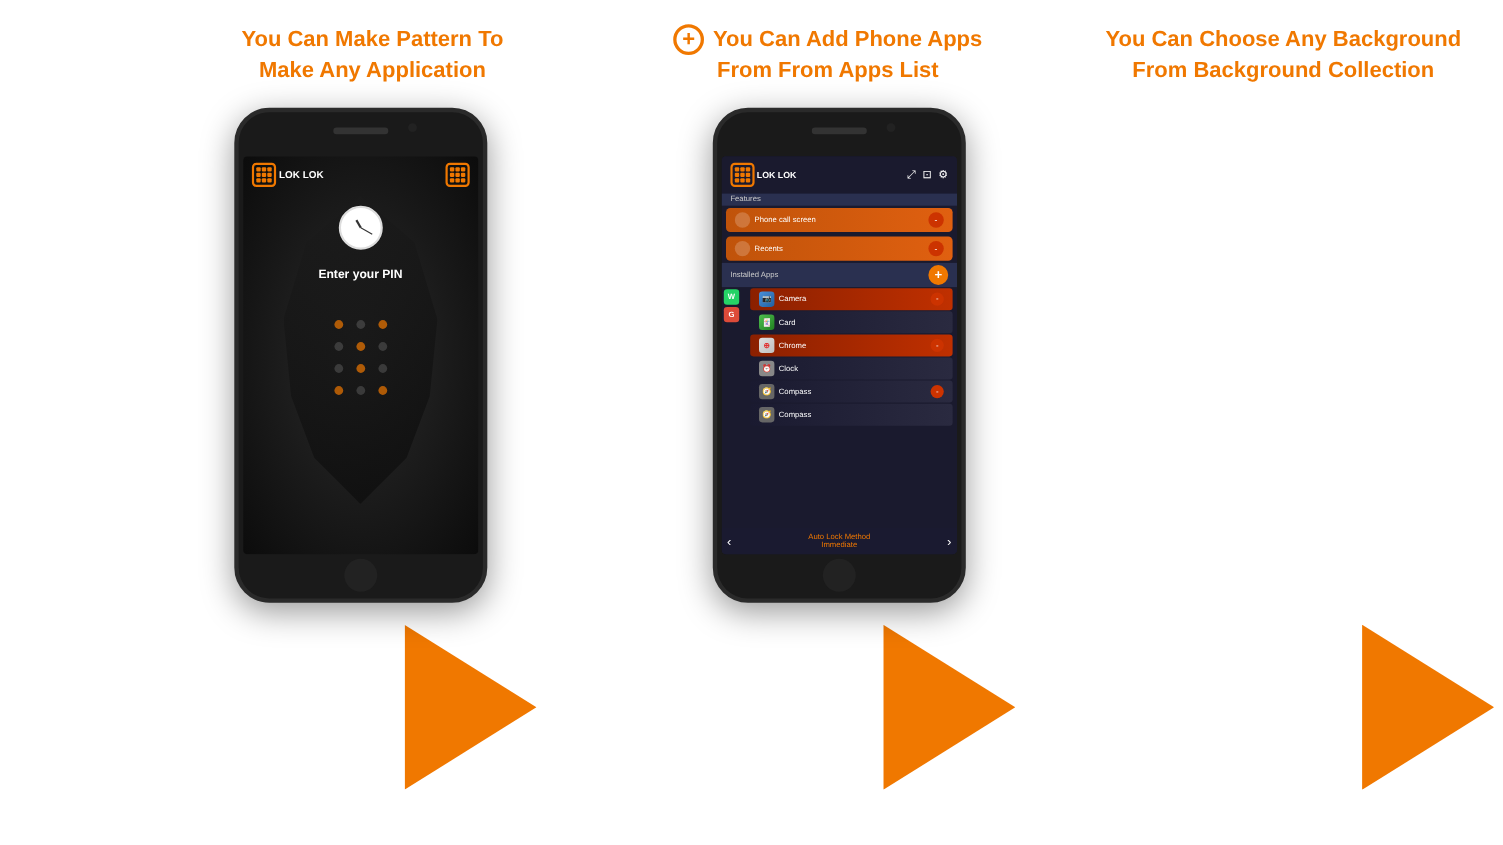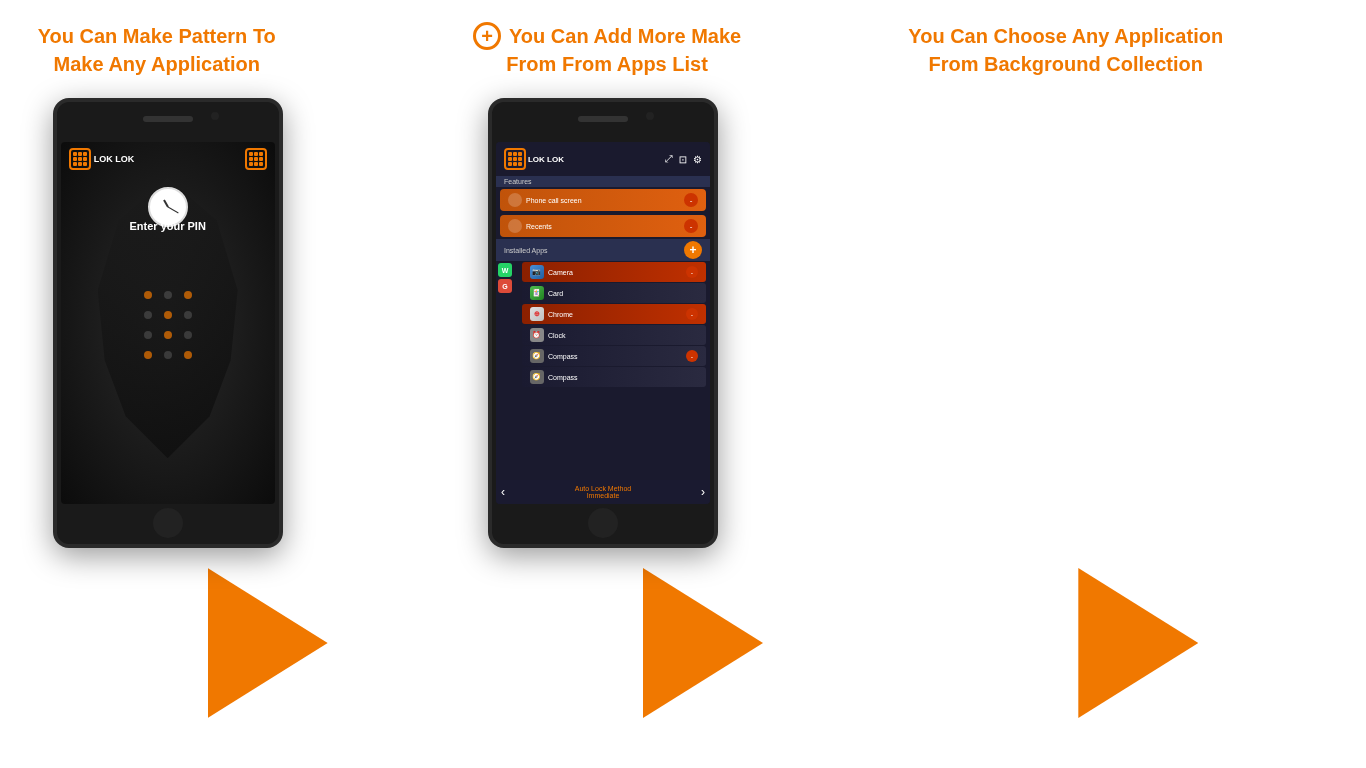"You Can Make Pattern To" .panel { align-items: flex-start -> flex-end }
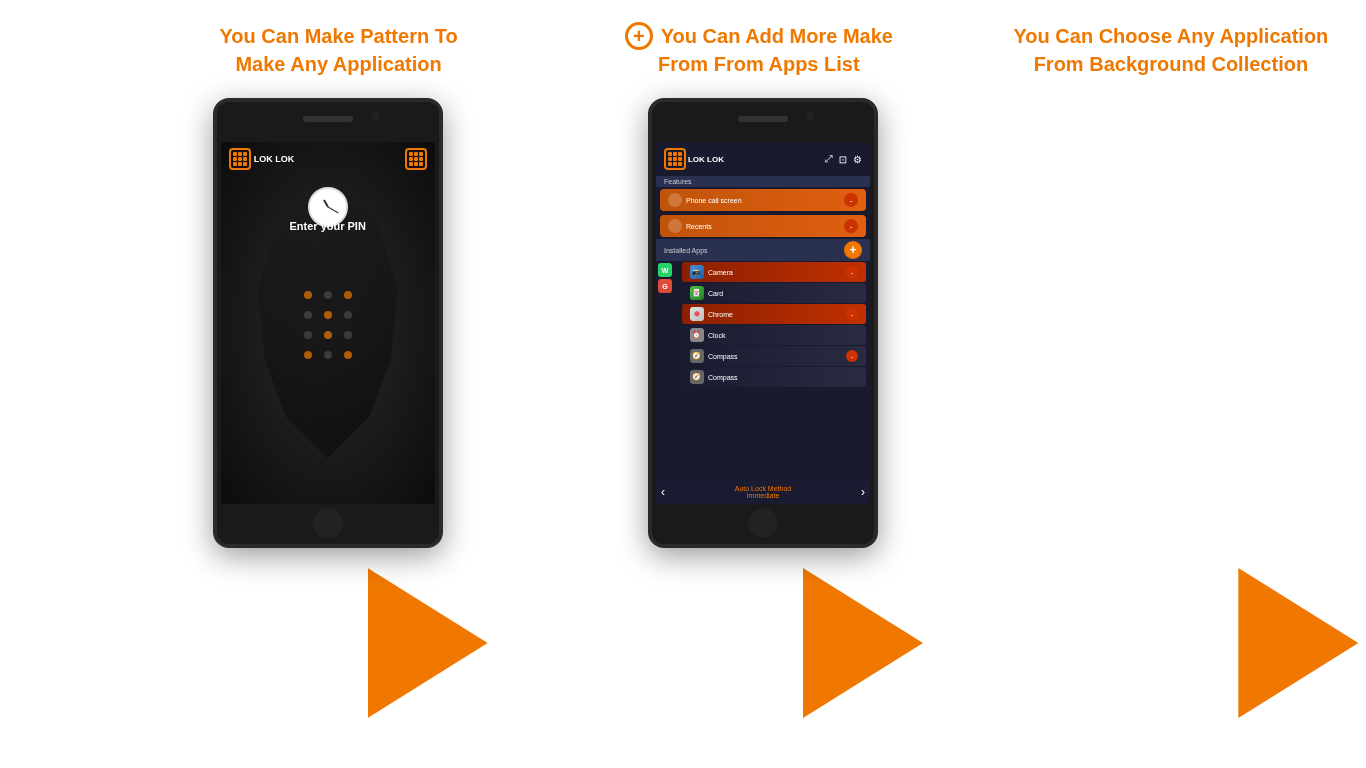"You Can Add More Make" span { text: More Make -> Phone Apps }
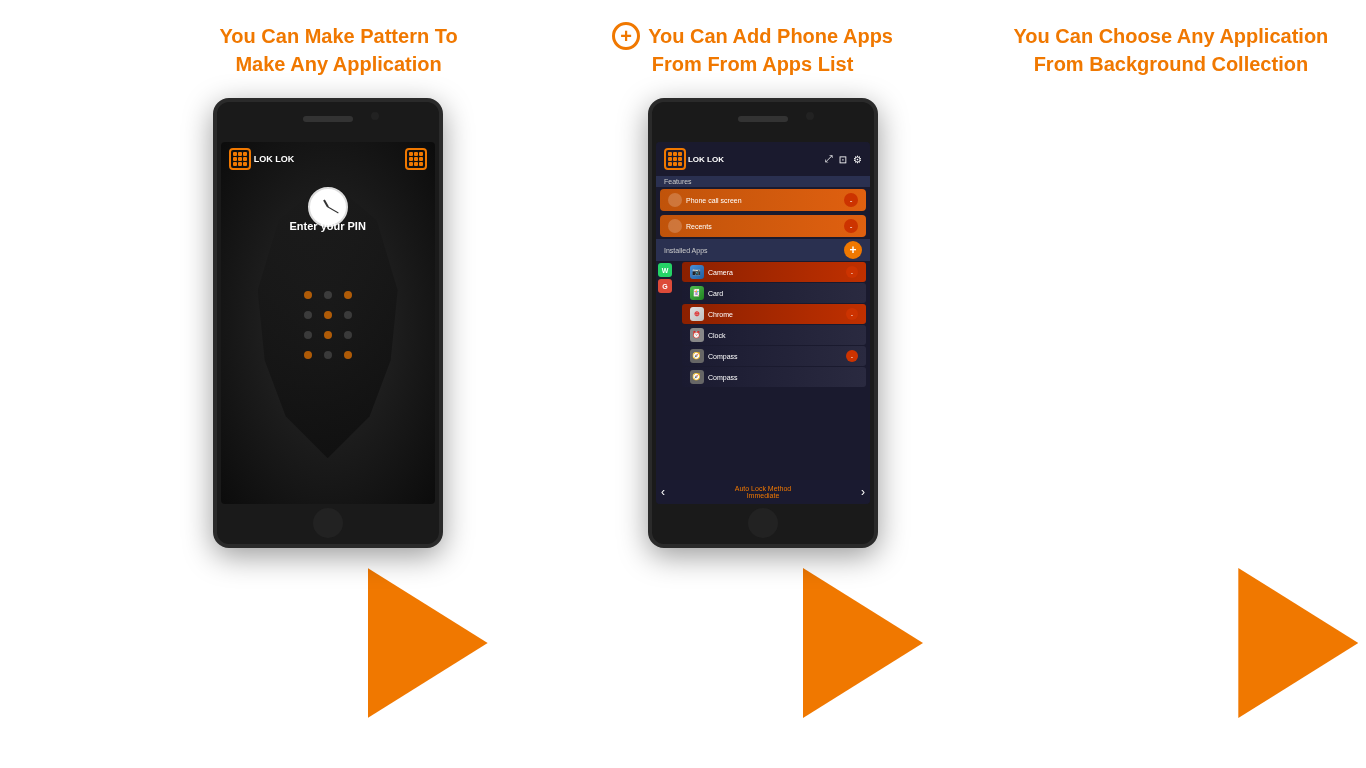"You Can Choose Any Application" span { text: Application -> Background }
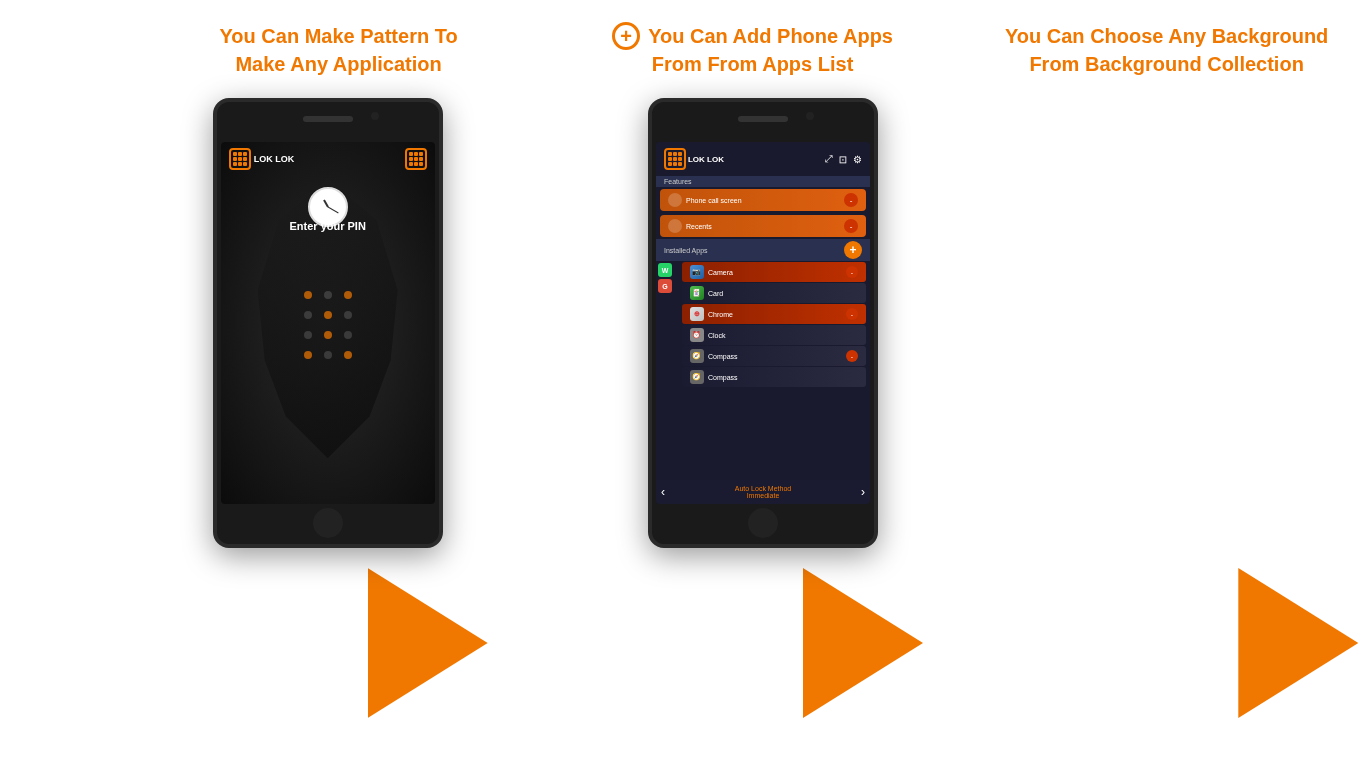"LOK LOK" .phone { border-radius: 16px -> 32px }
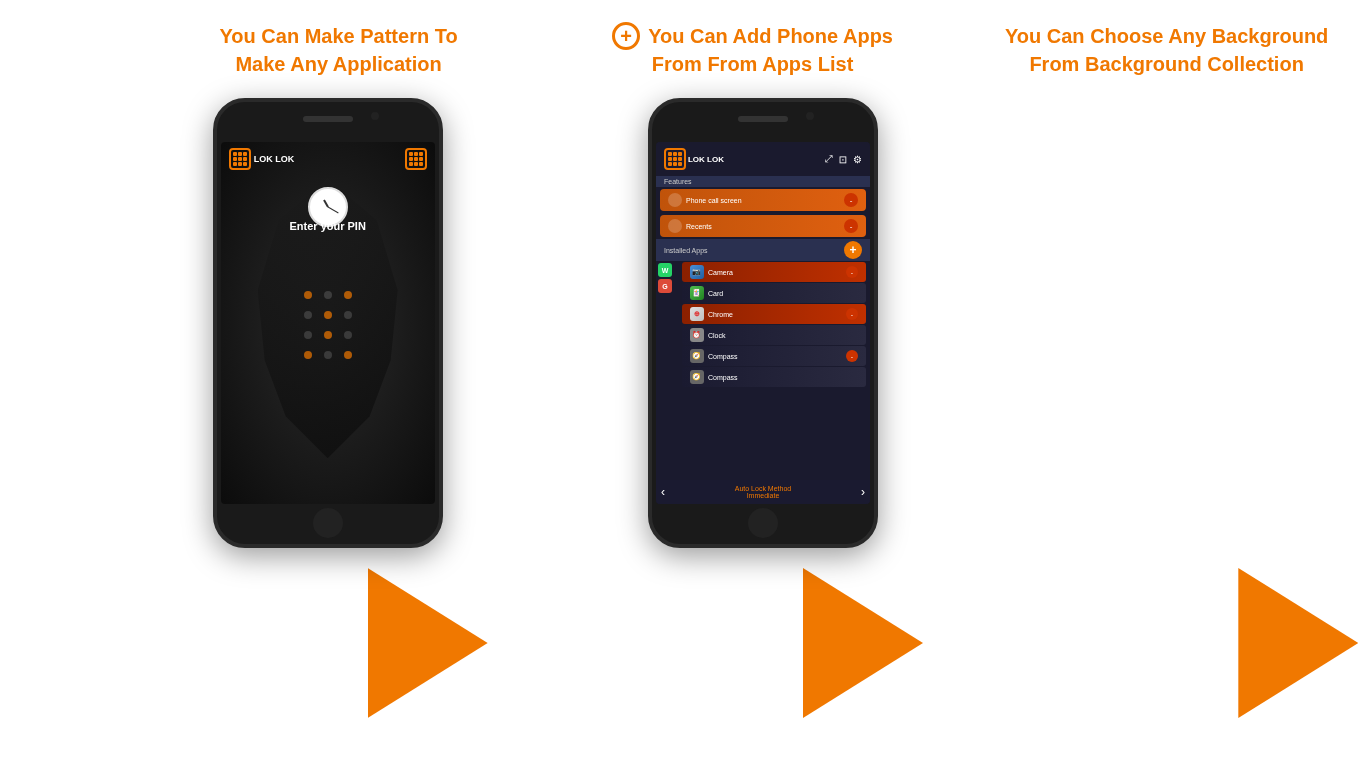"Enter your PIN" .s1-pin-text { top: 78px -> 102px }
